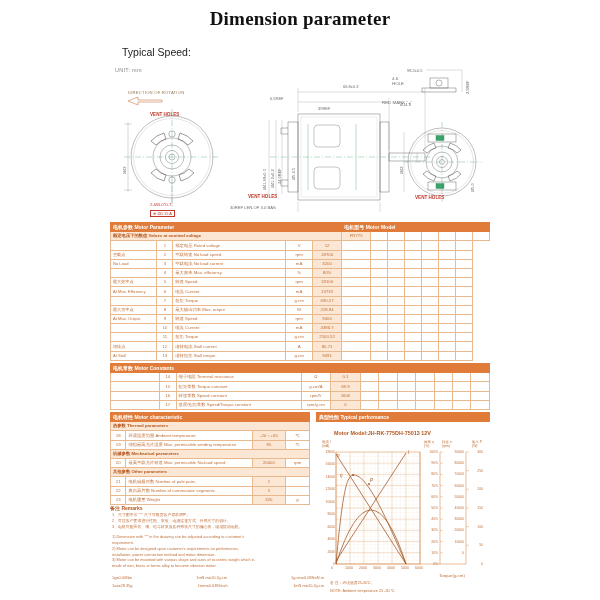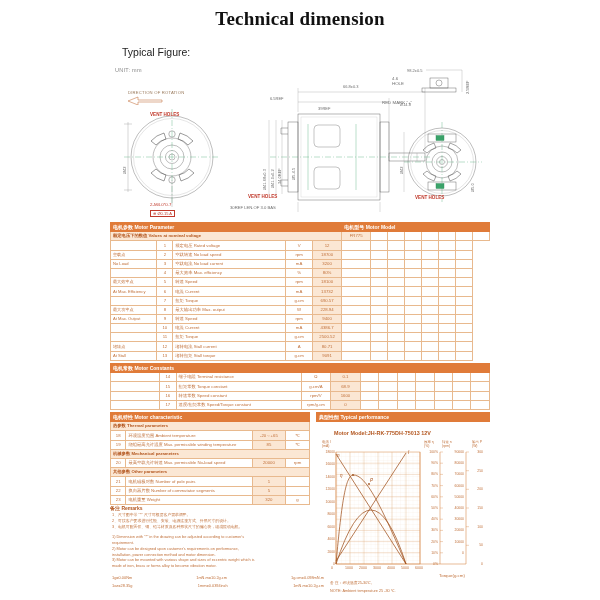"Technical dimension" div.page-title { text: Technical dimension -> Dimension parameter }
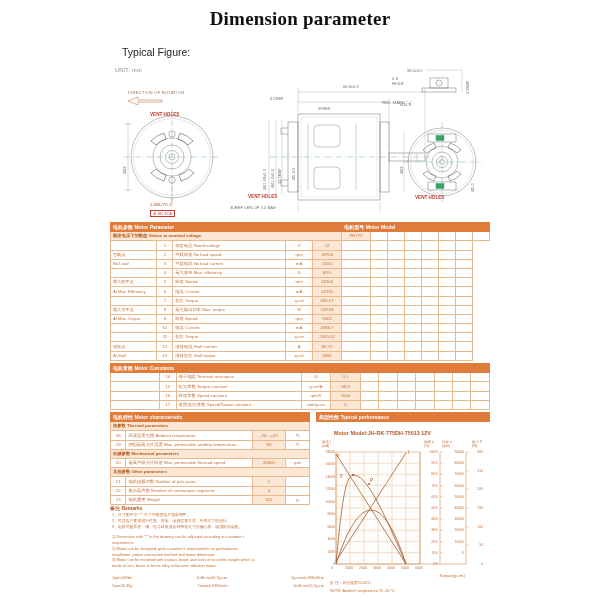"Typical Figure:" div.typ-fig { text: Figure -> Speed }
